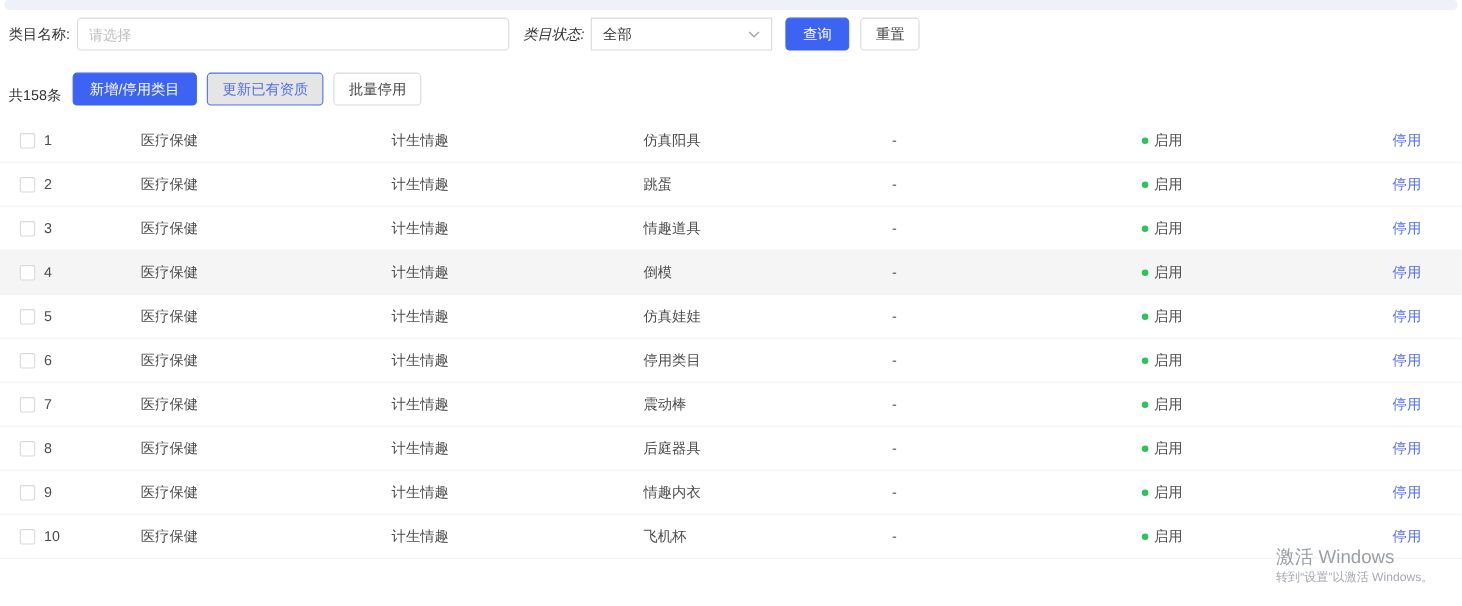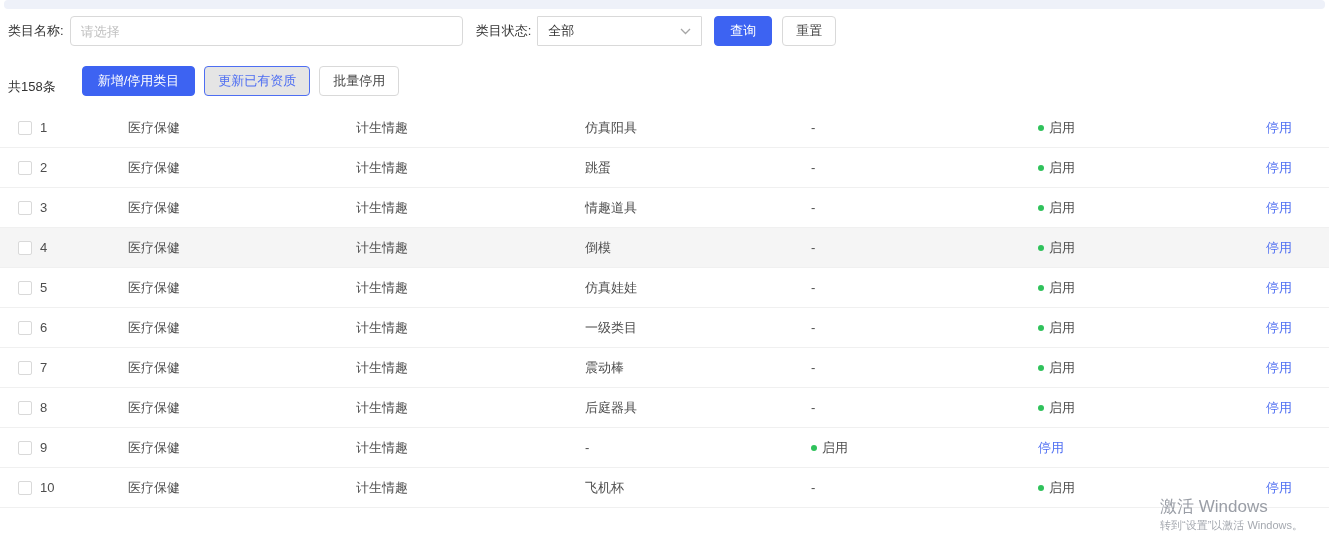"类目状态:" .status-label { font-style: none -> italic }
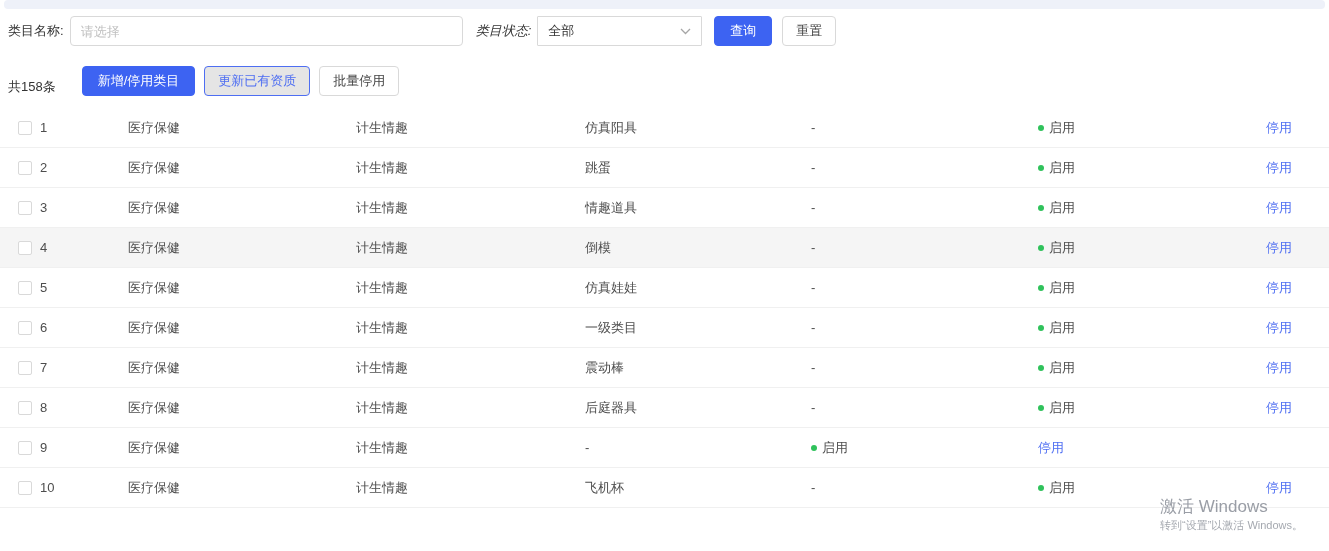"新增/停用类目" .btn-primary { margin-left: 16px -> none }
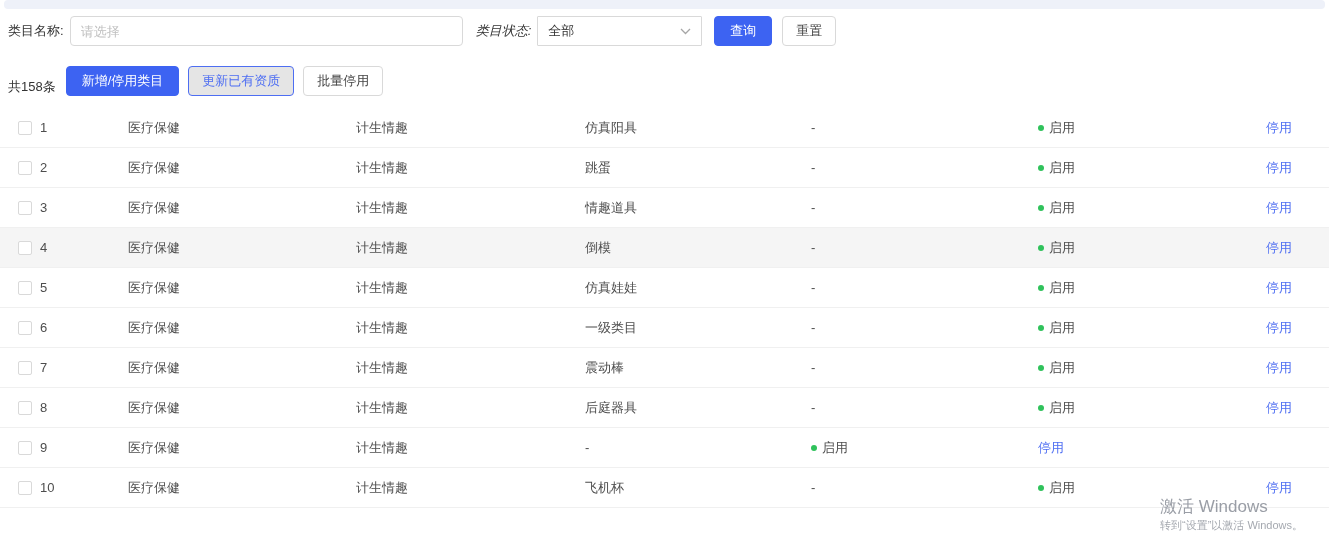"一级类目" div.td { text: 一级 -> 停用 }
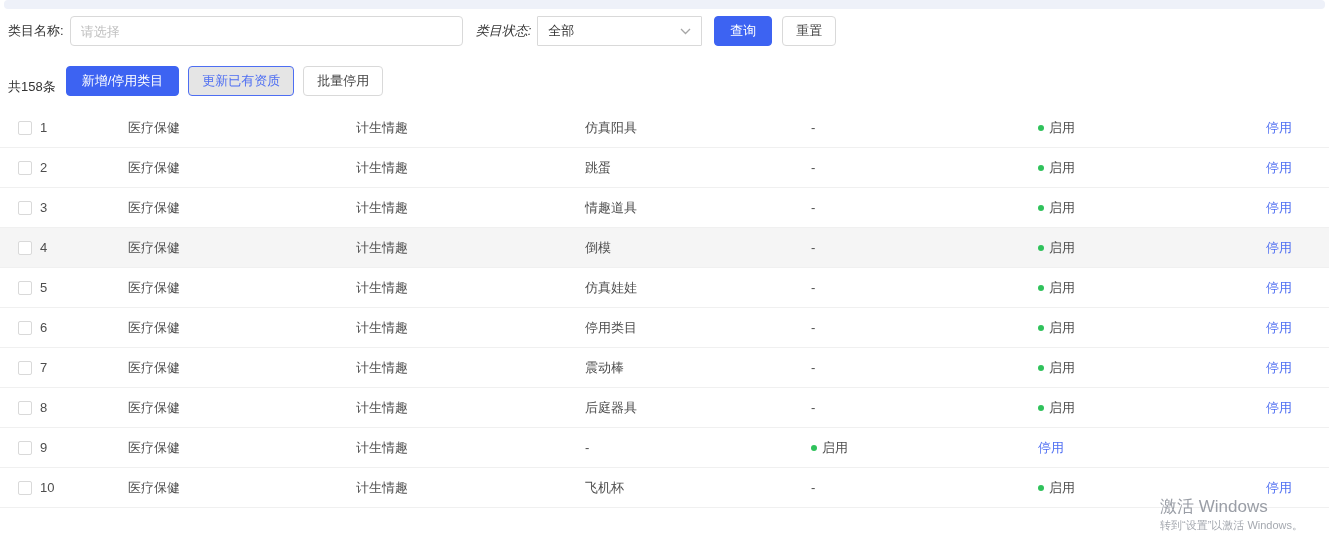"情趣内衣" div.td { html: none -> <div>情趣内衣</div> }
